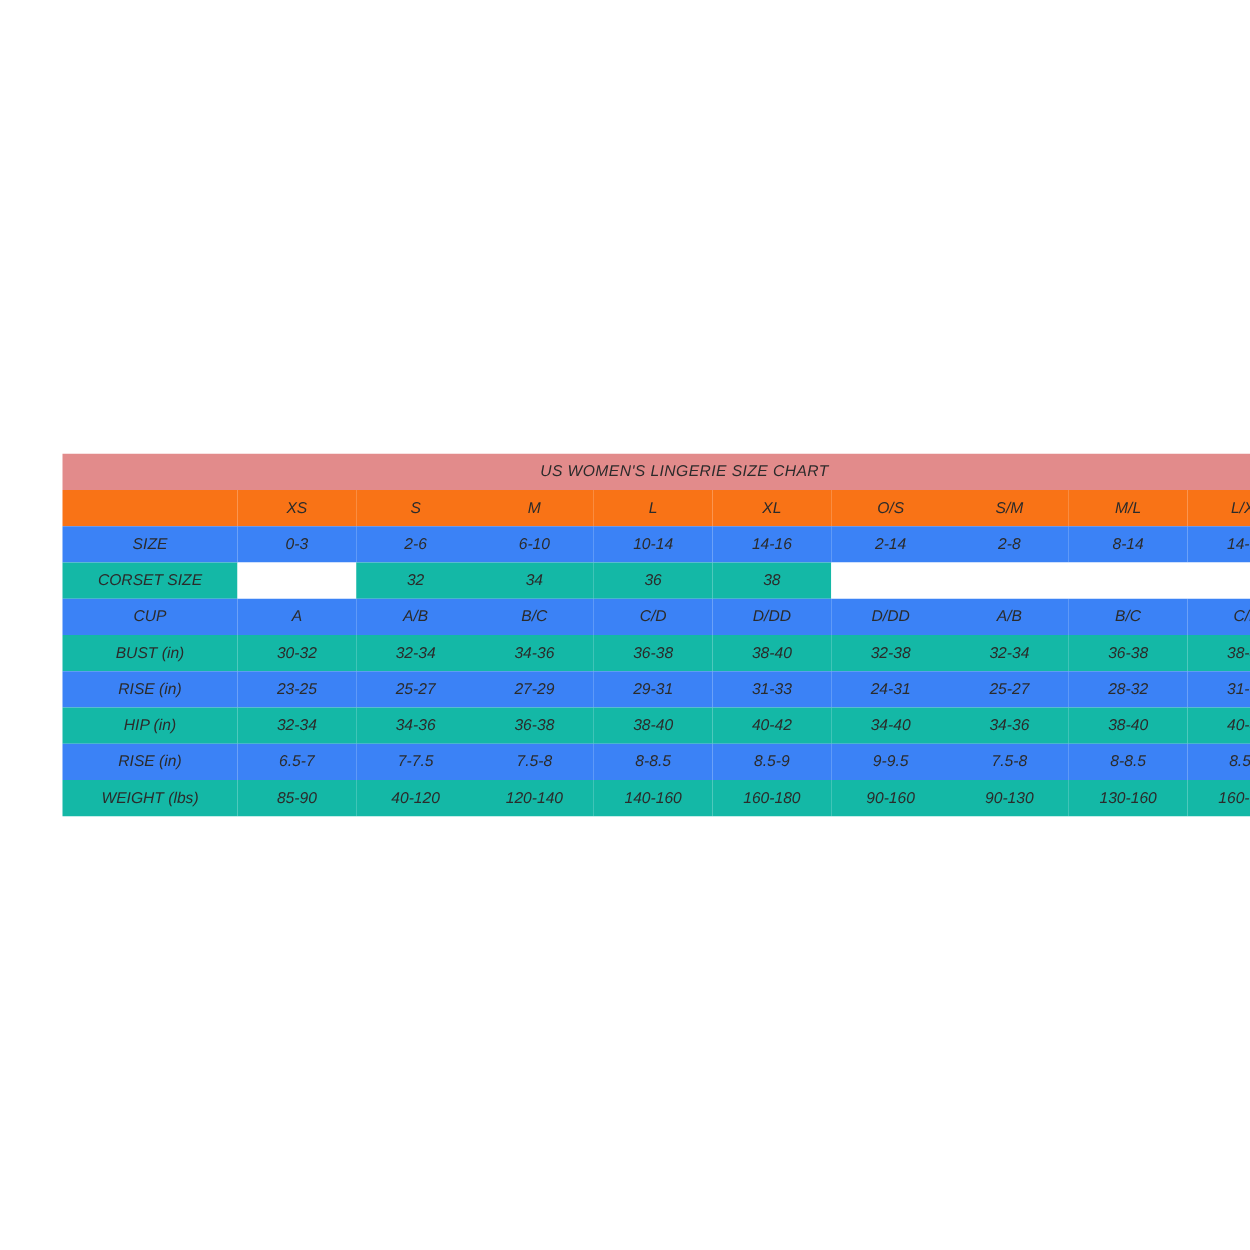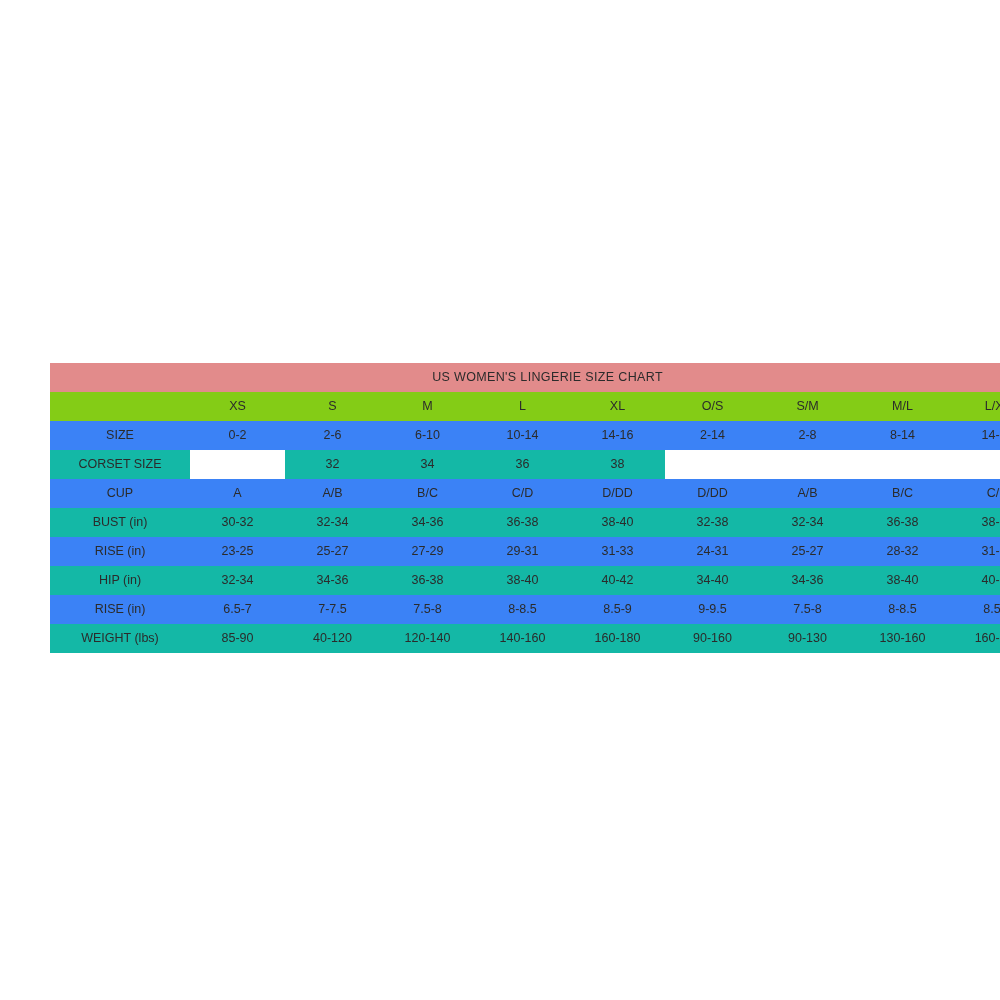"US WOMEN'S LINGERIE SIZE CHART" .page { font-style: none -> italic }
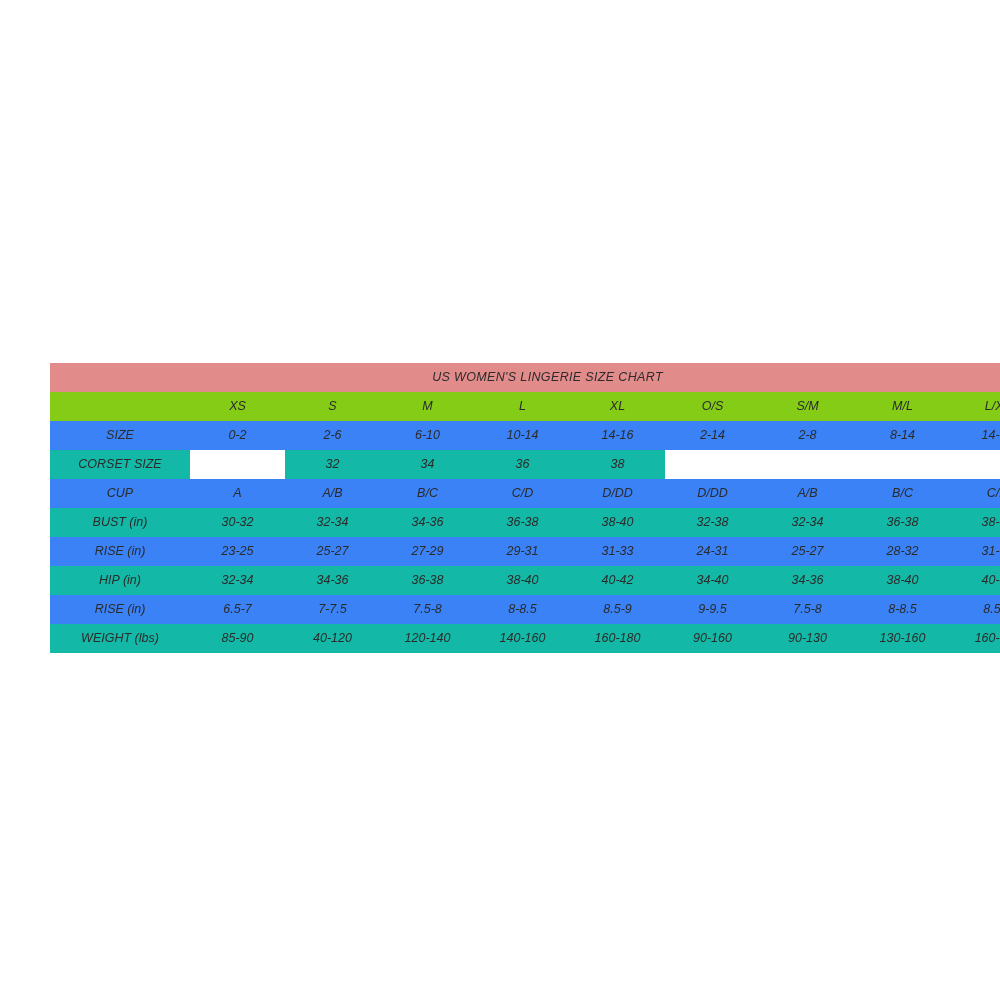"XS" .head-row td { background: #84cc16 -> #f97316 }
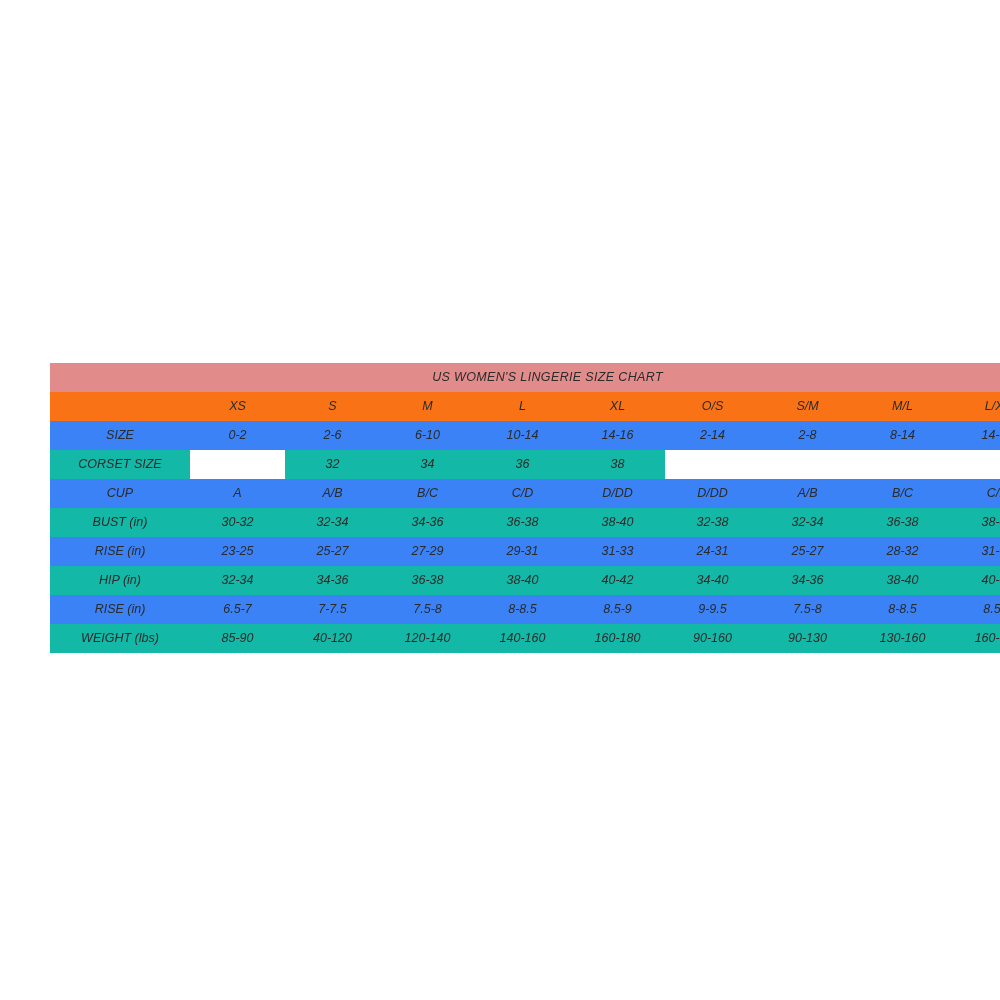"0-2" td { text: 0-2 -> 0-3 }
